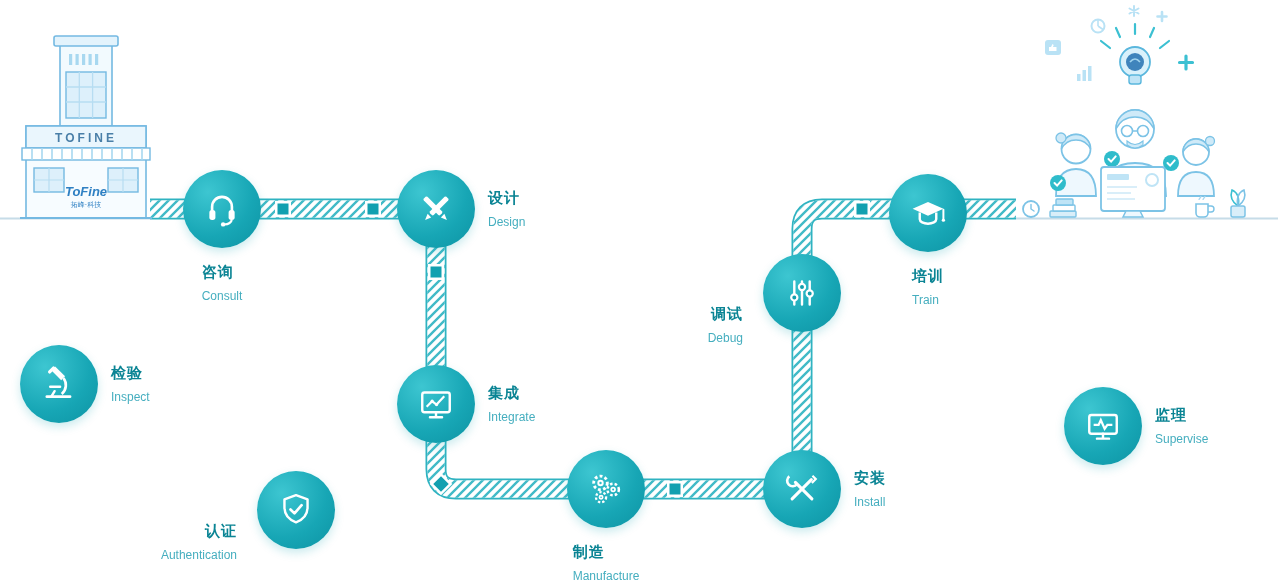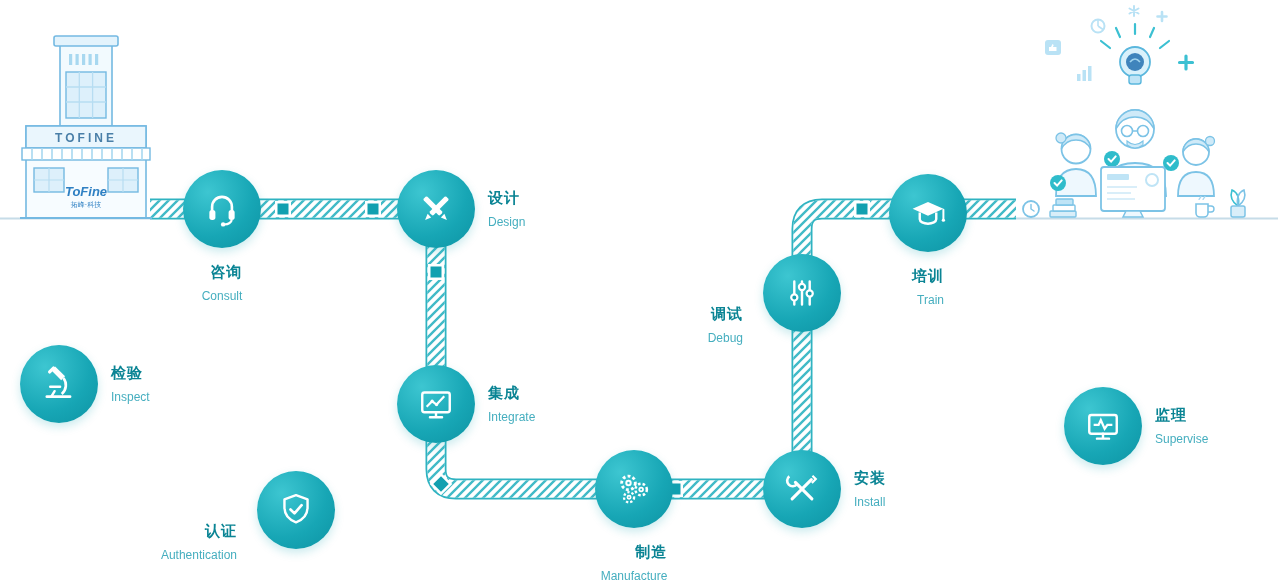"咨询" .label-below { text-align: right -> left }
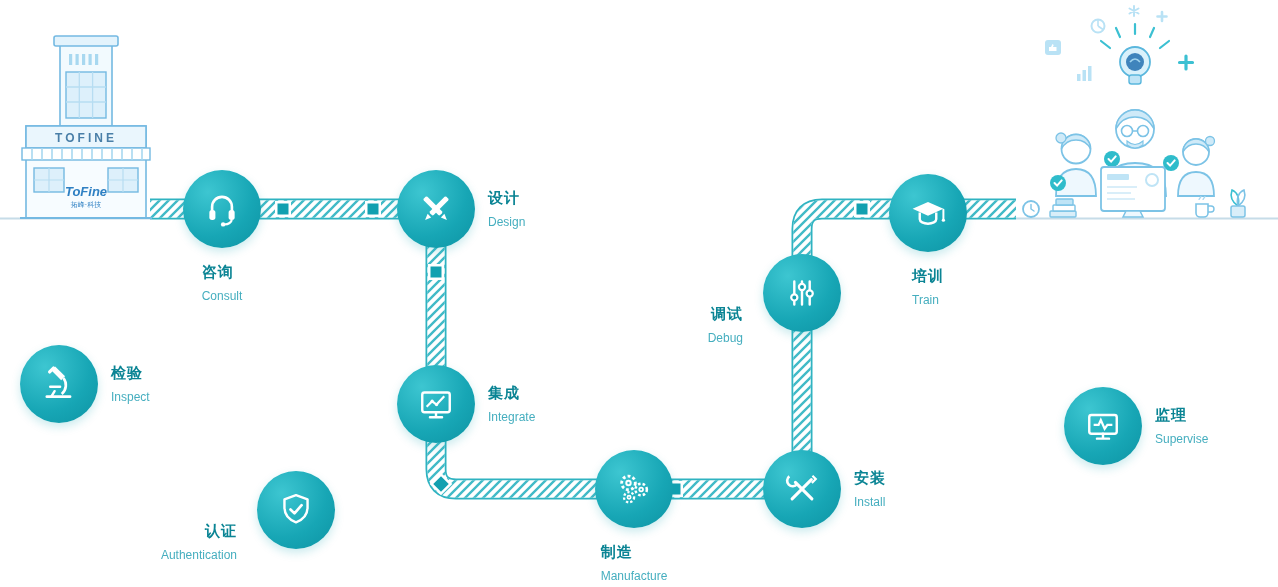"制造" div.node { margin-left: 28px -> none }
